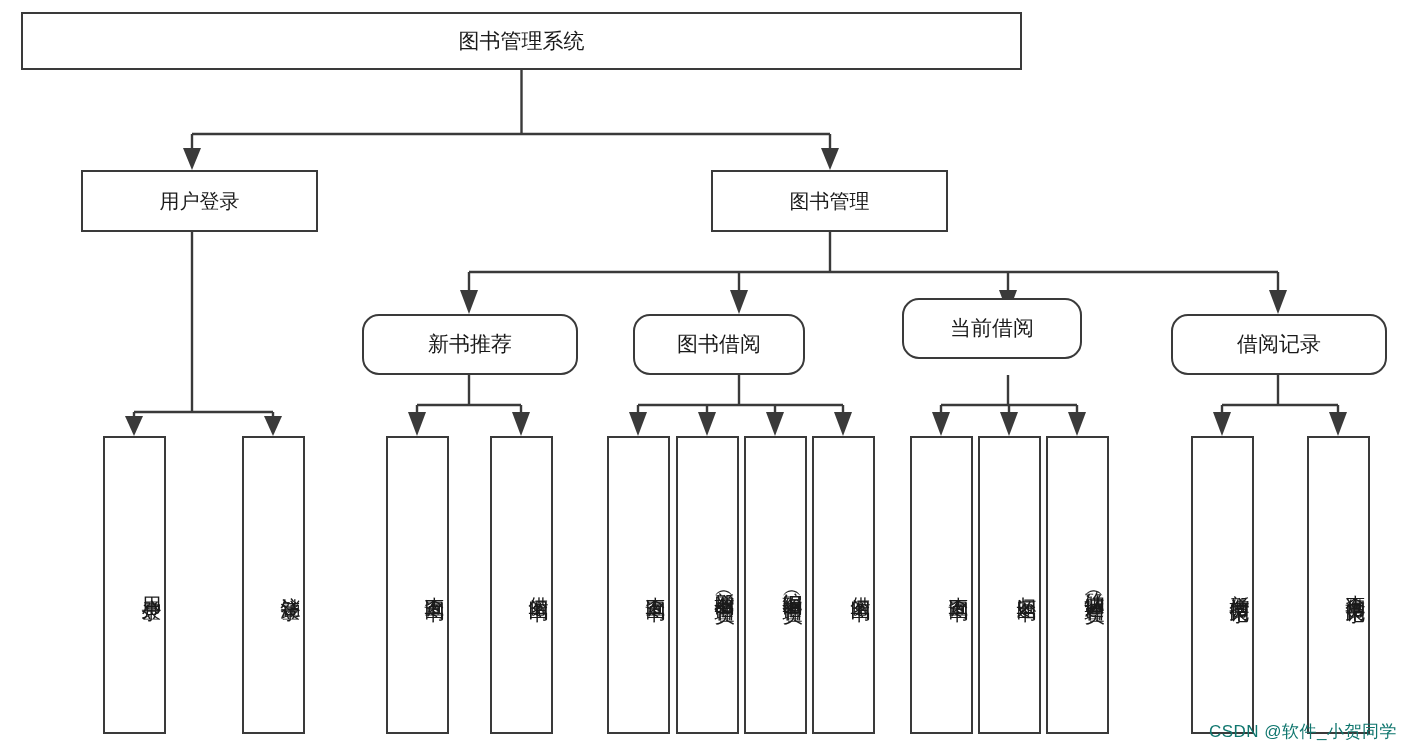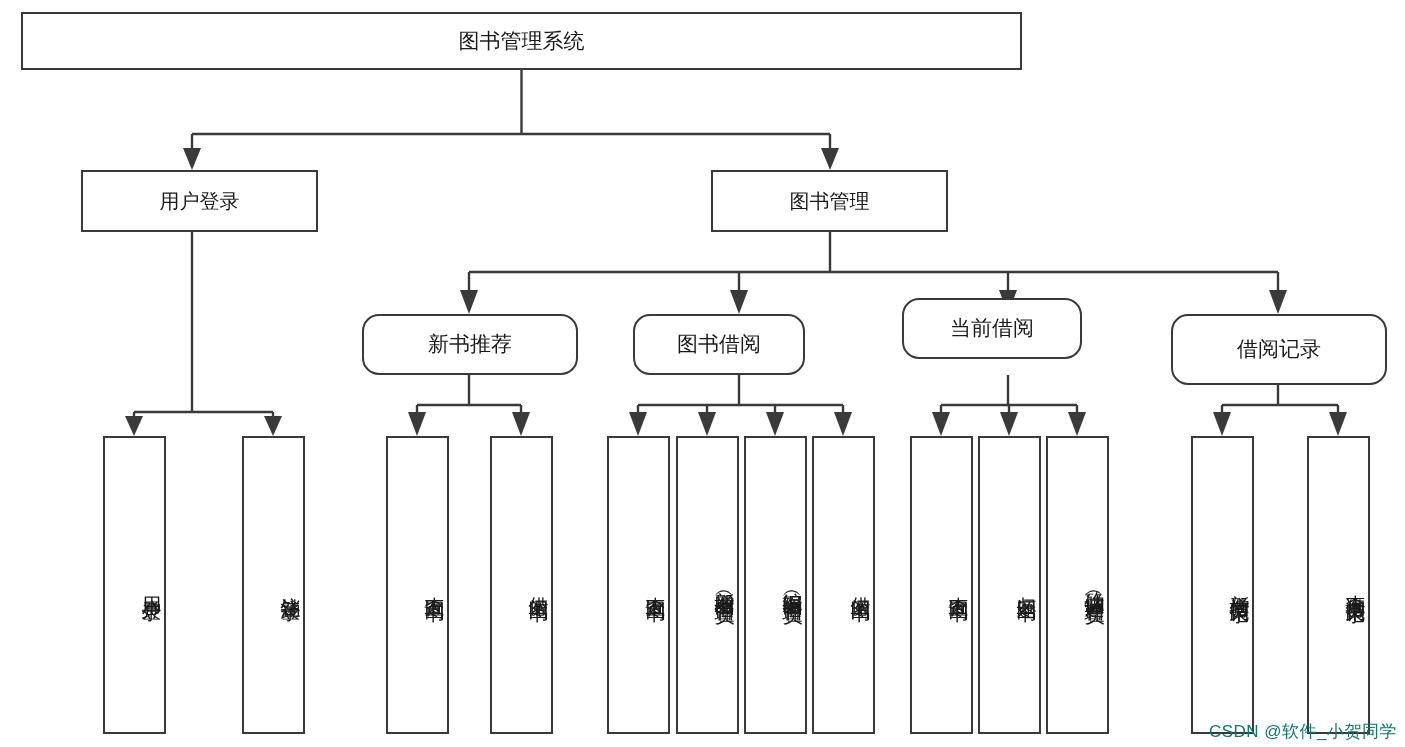"借阅记录" div.node { height: 71px -> 61px }
